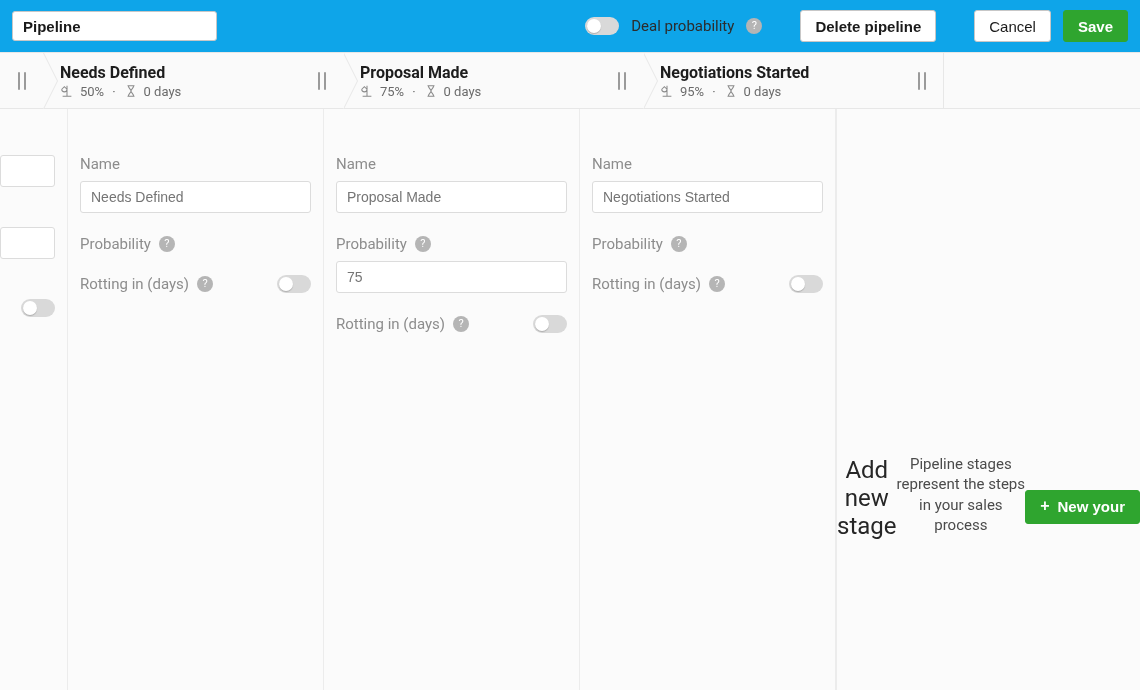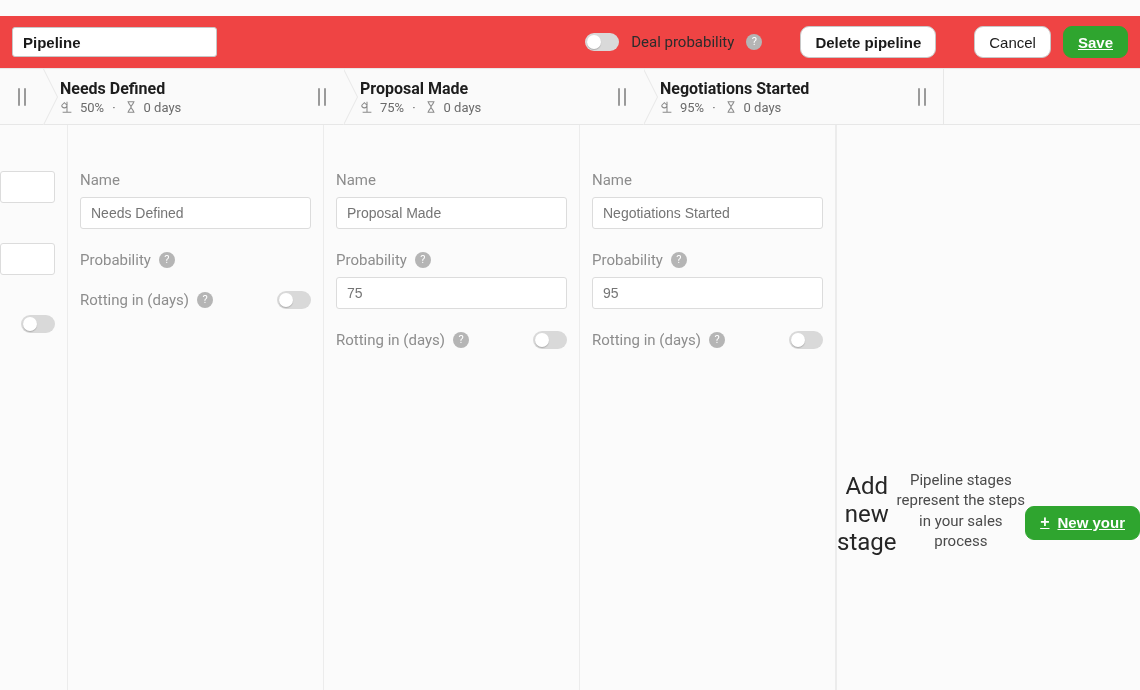"Pipeline" .topbar { background: #ef4444 -> #0ea5e9; margin-top: 16px -> none }
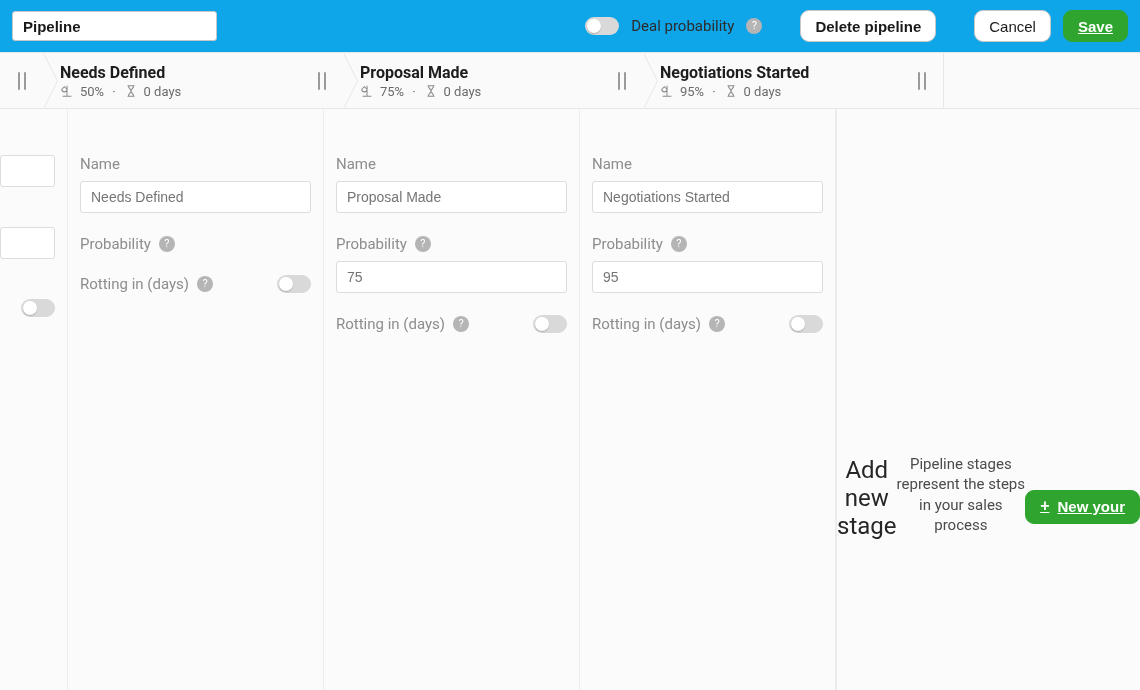"Delete pipeline" .btn { border-radius: 9px -> 3px }
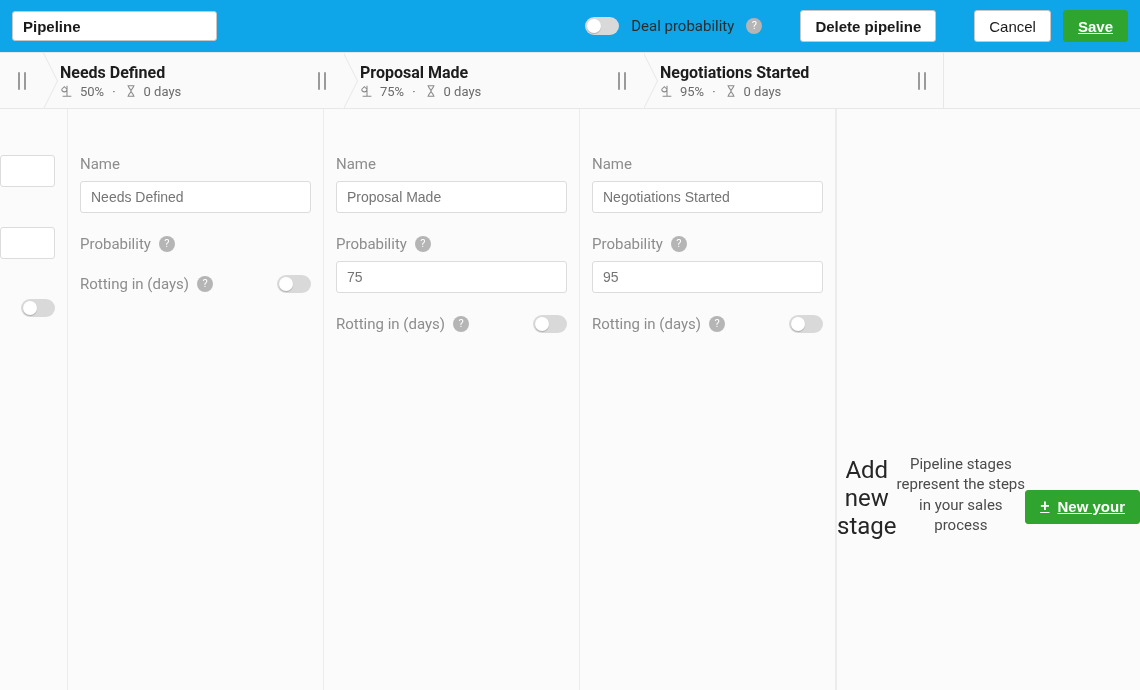"Save" .btn-green { text-decoration: underline -> none }
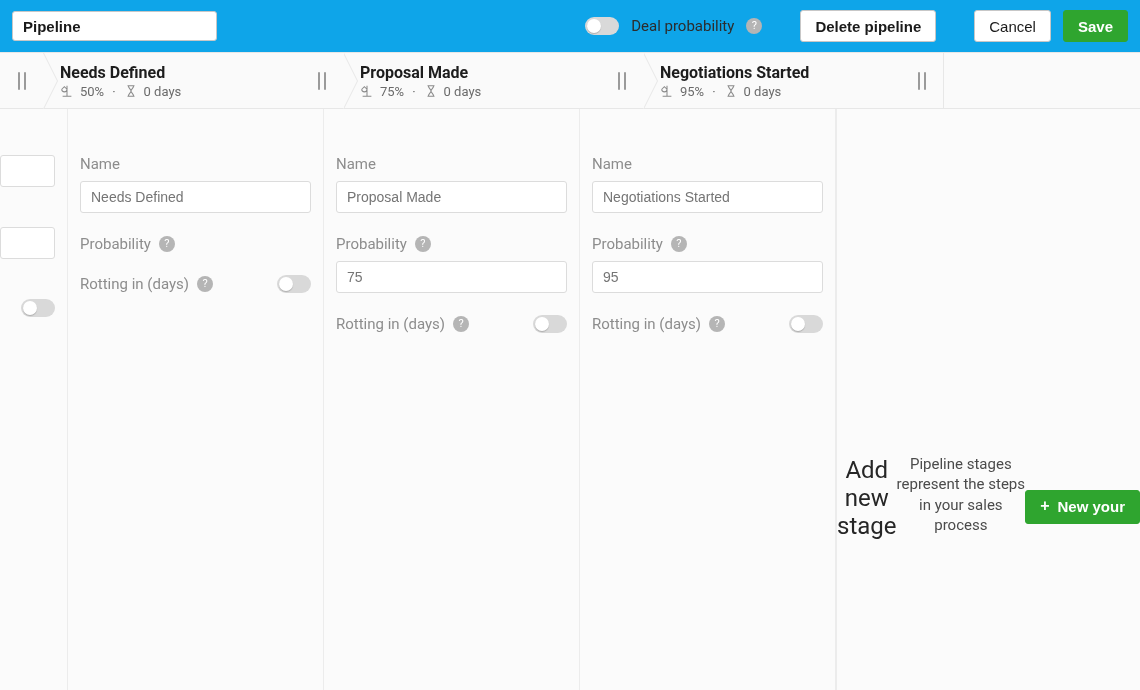"95" input.field { html: <input> -> none }
